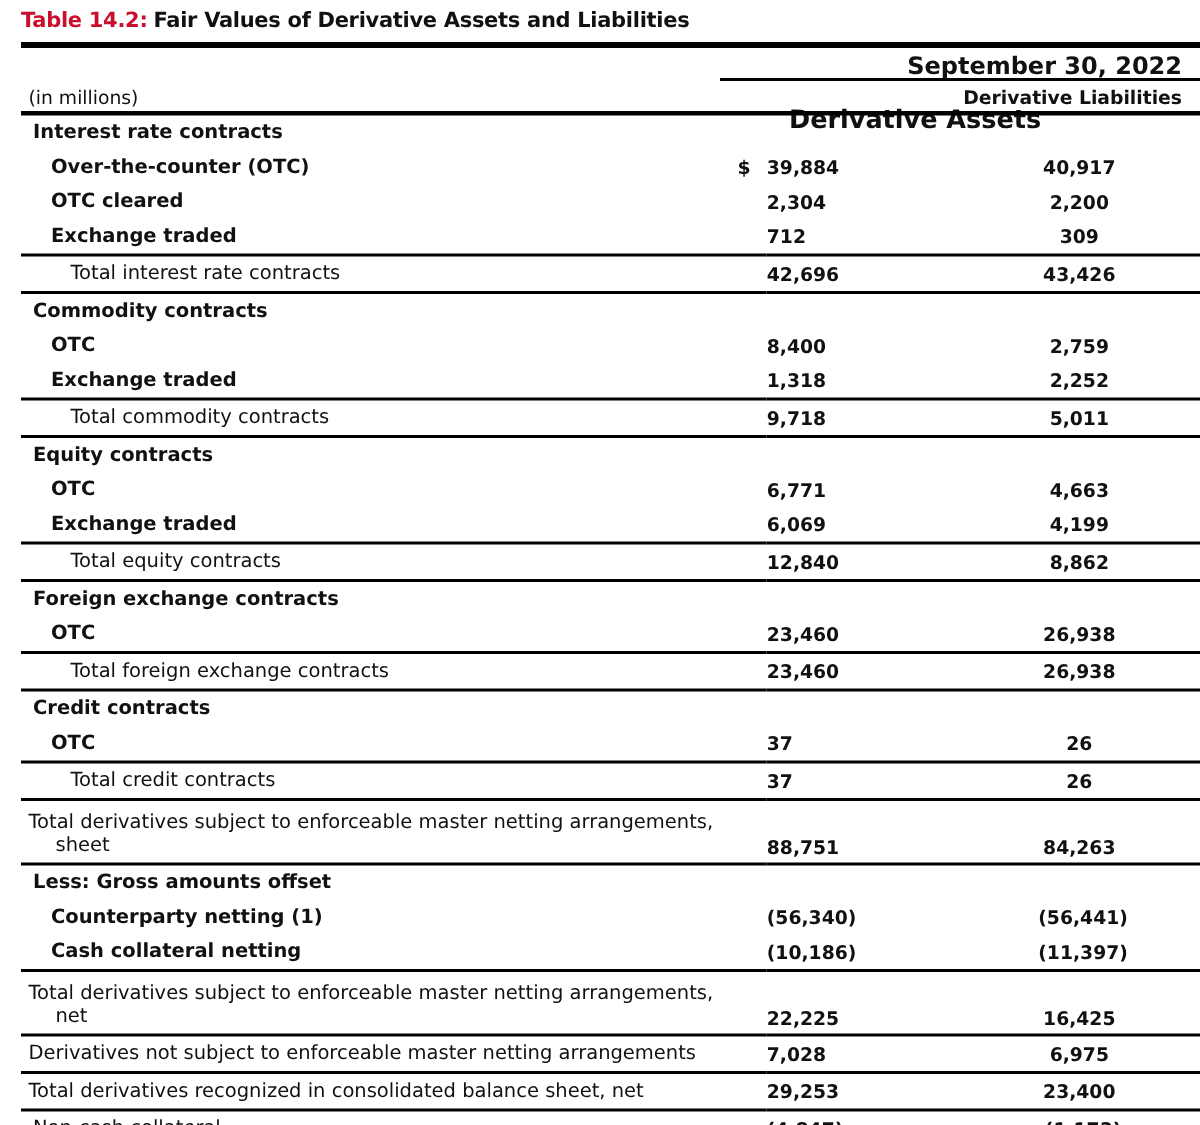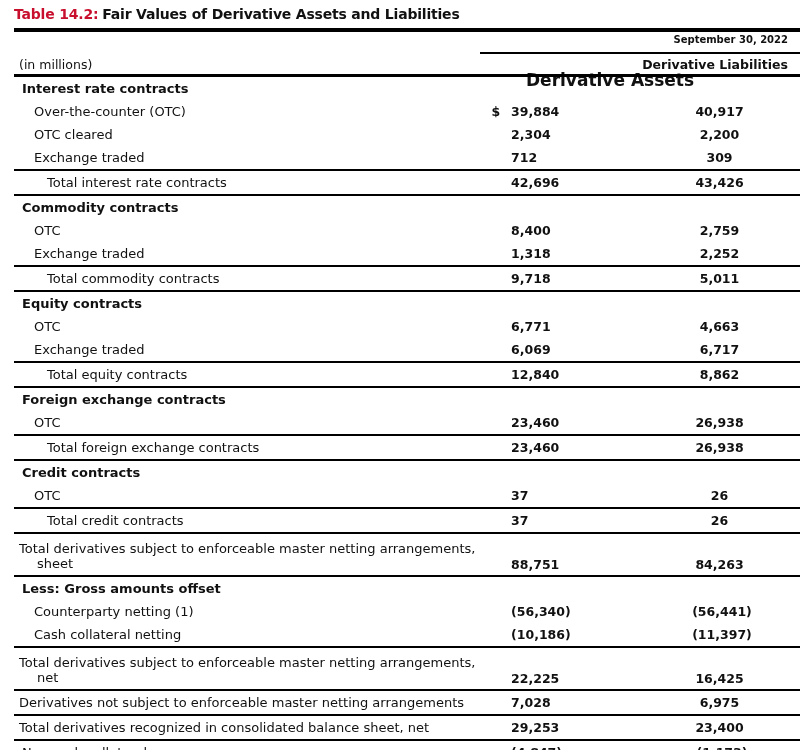"September 30, 2022" .hdr-date { font-size: 10px -> 16px }
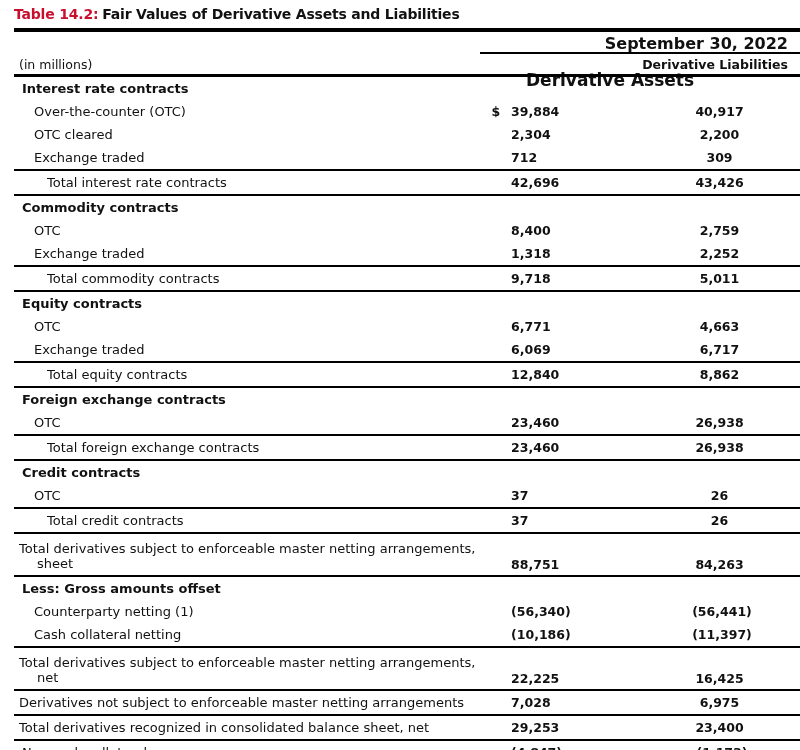"Over-the-counter (OTC)" tr.item td.lbl { font-weight: none -> bold }
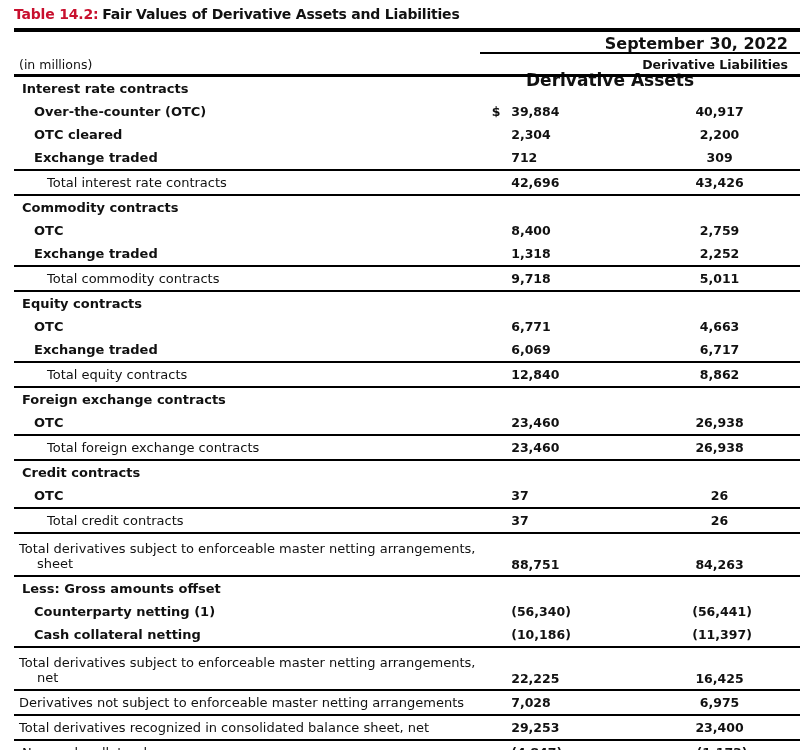"6,717" span.num-pos { text: 6,717 -> 4,199 }
